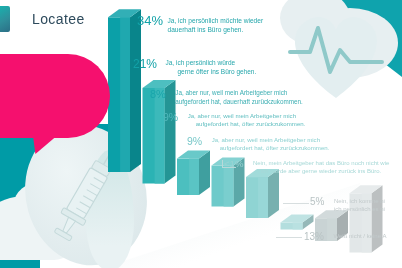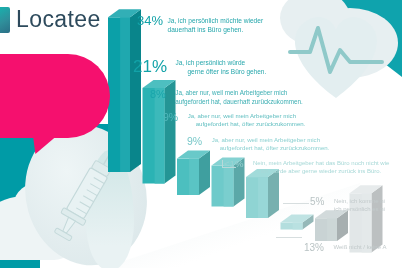"Locatee" .logo-text { font-size: 23px -> 14px; margin-left: none -> 16px }
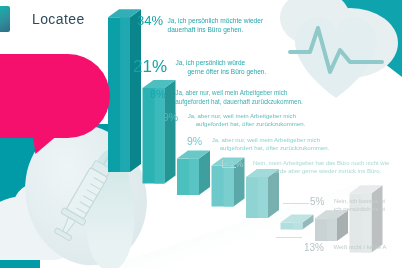"21%" .l-21 .pct { font-size: 17px -> 12px }
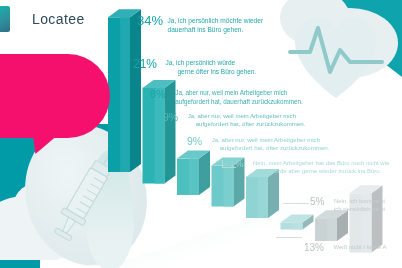"13%" .l-13 { top: 242px -> 231px }
